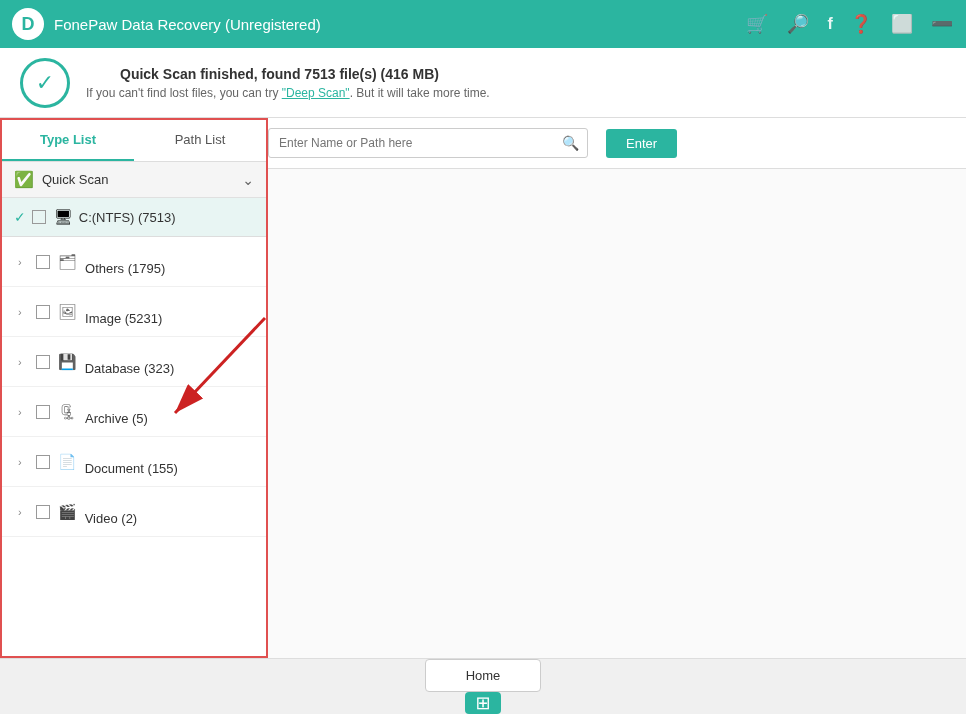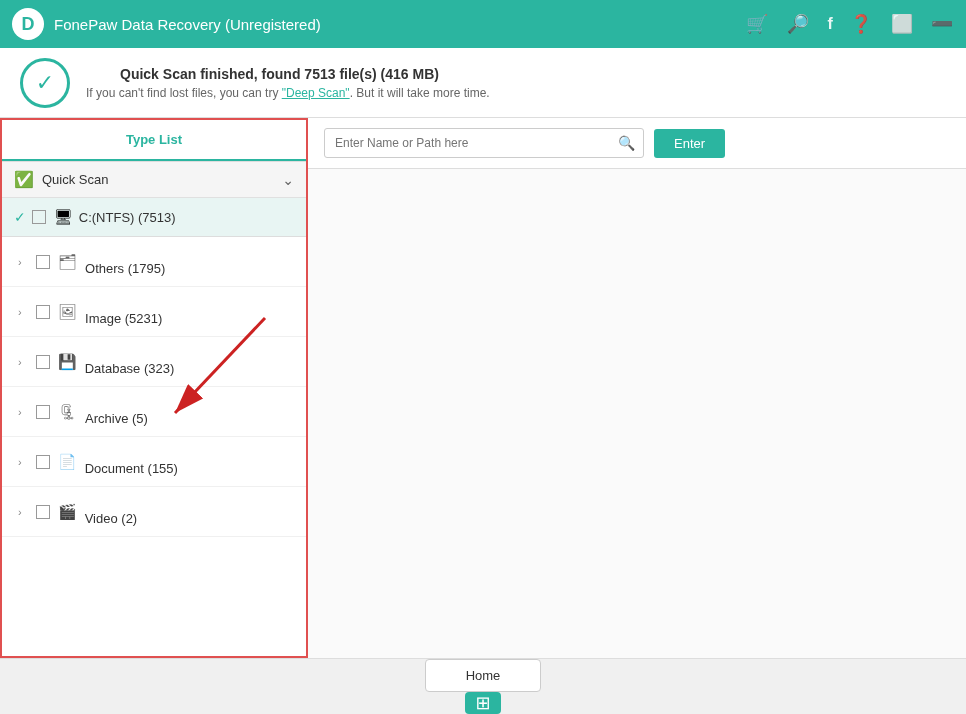"Type List" #left-panel { width: 308px -> 268px }
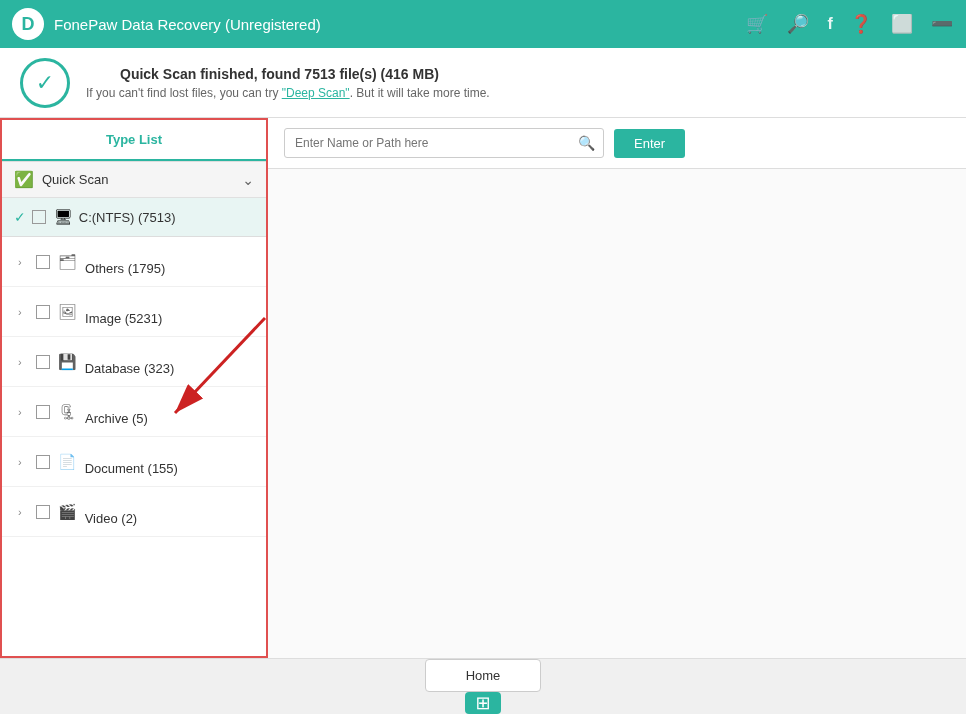"Path List" div.tab { html: none -> <div>Path List</div> }
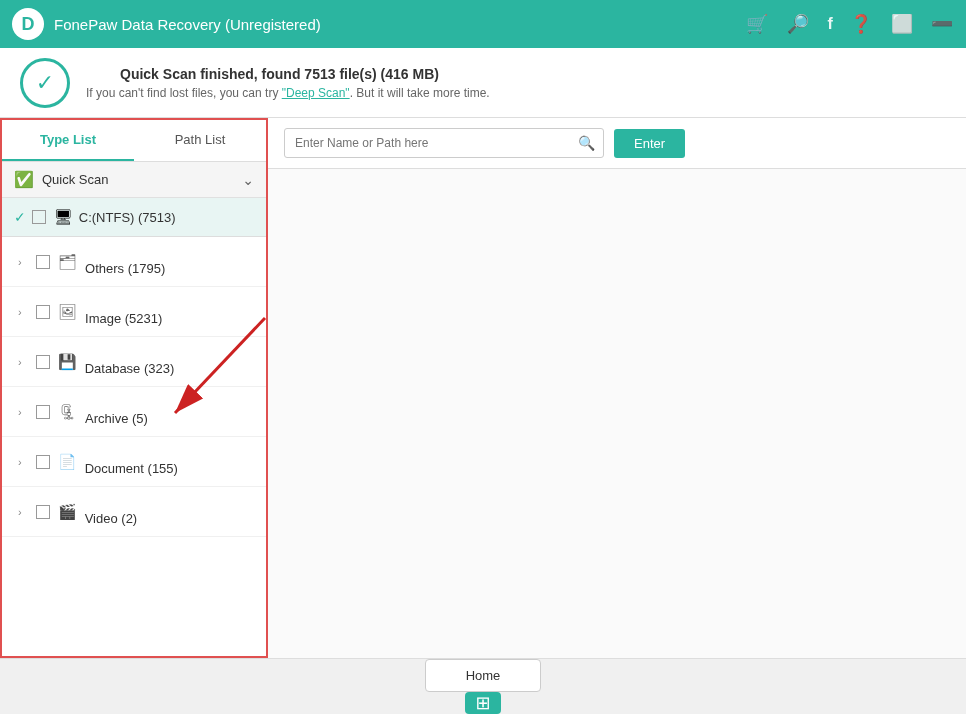"Enter Name or Path here" .search-bar { gap: 10px -> 18px; padding: 10px 16px -> 10px 0 }
